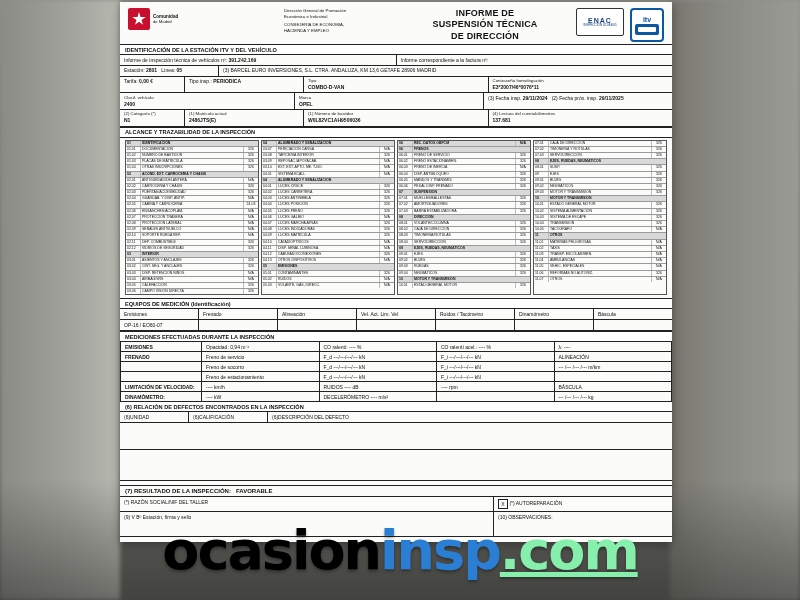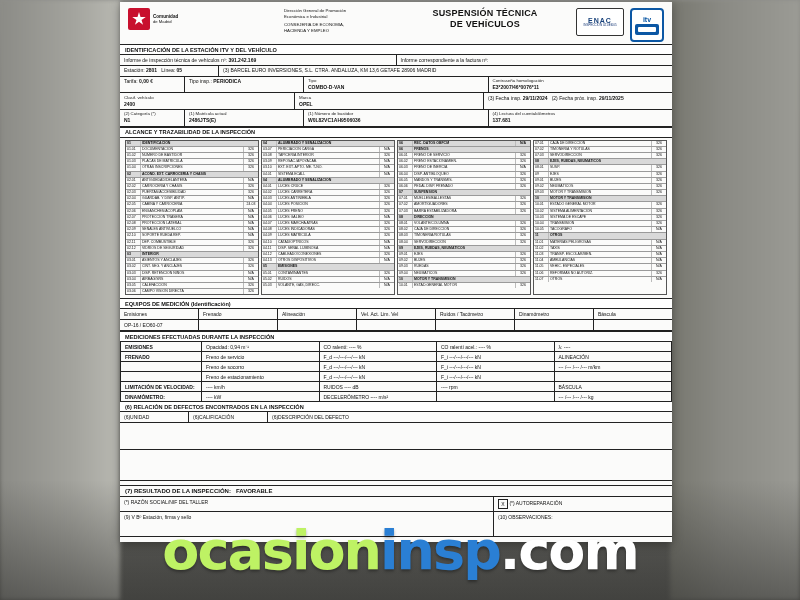"INFORME DE" div { html: none -> <div>INFORME DE</div> }
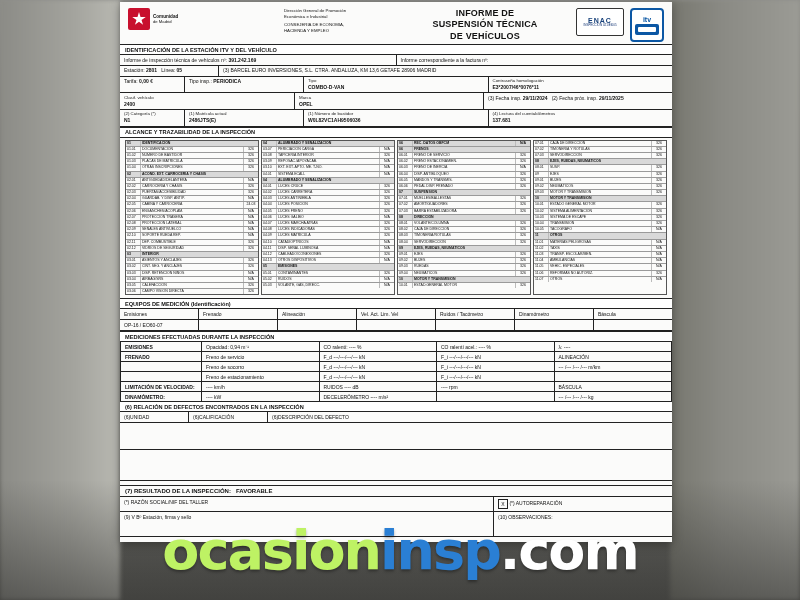"DE VEHÍCULOS" div { text: VEHÍCULOS -> DIRECCIÓN }
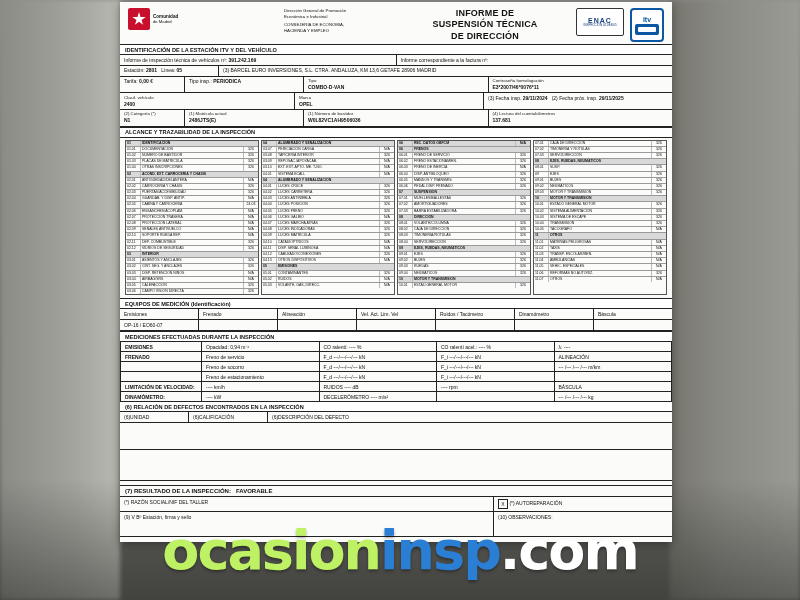"ocasion" .logo .o { color: #bef264 -> #000000 }
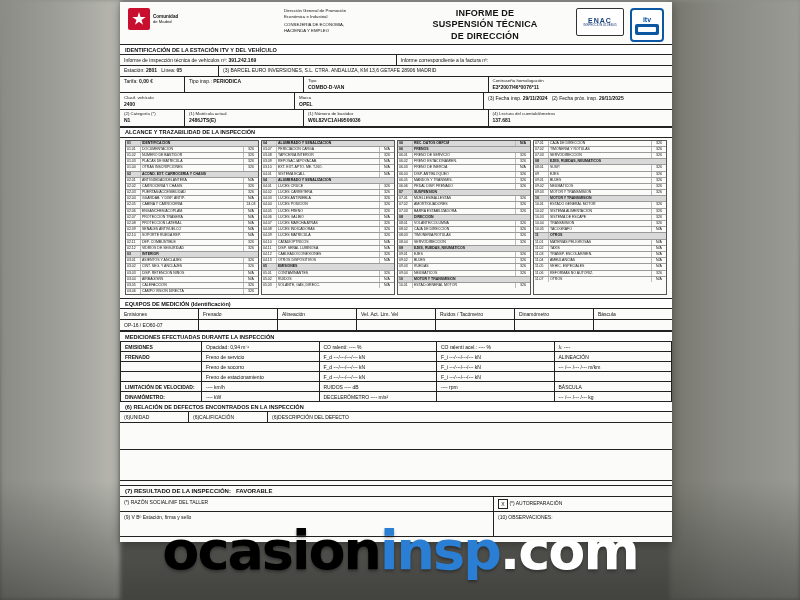".com" .logo .dom { color: #ffffff -> #86efac; text-decoration: none -> underline }
